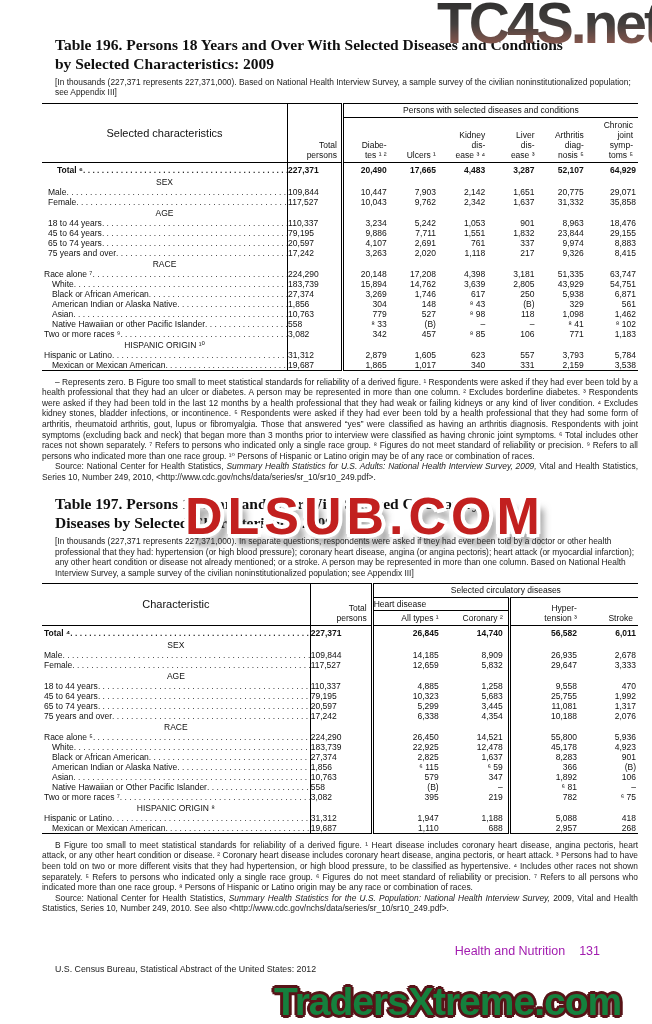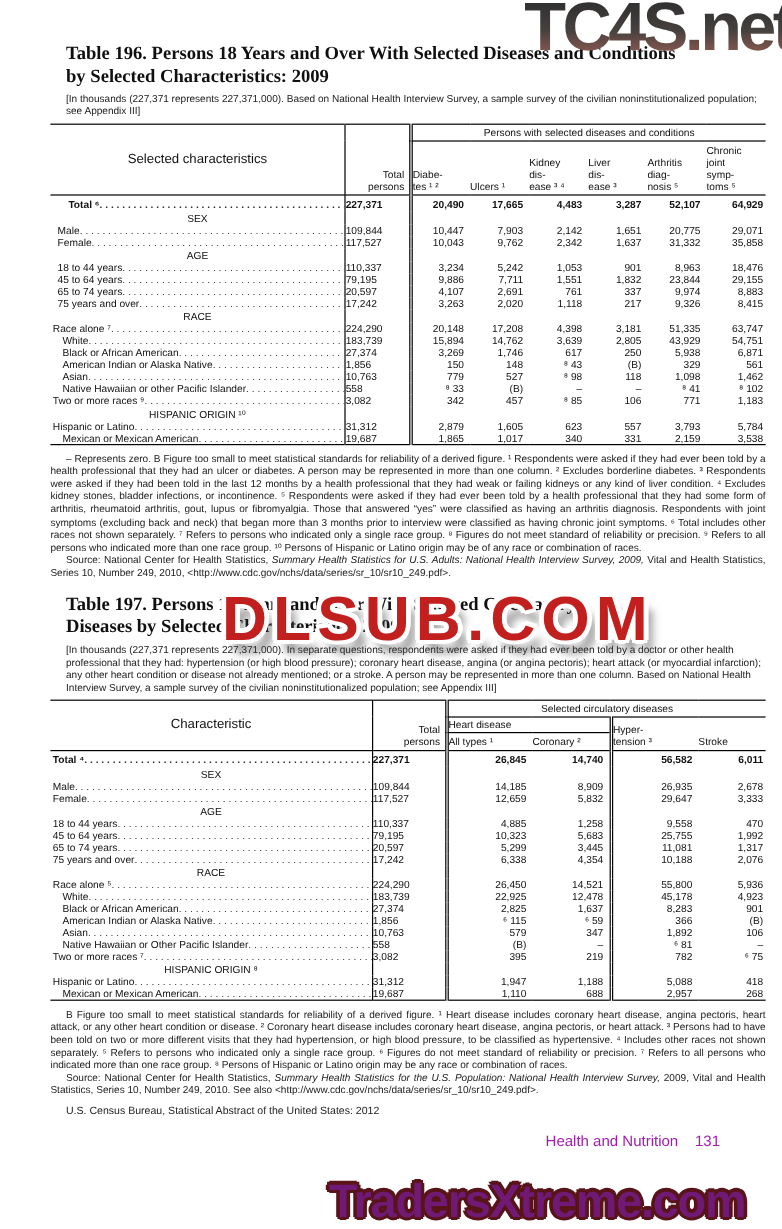"Chronic" .colh { text-align: left -> right }
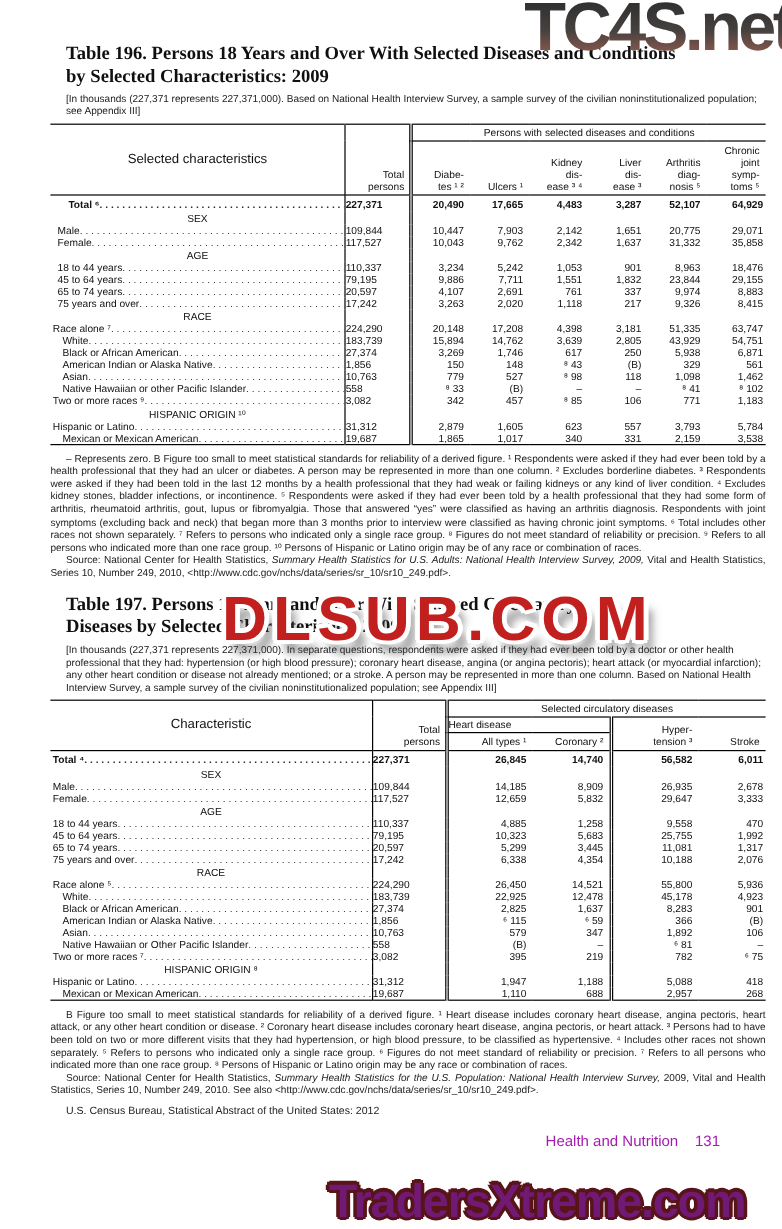"150" td.num { text: 150 -> 304 }
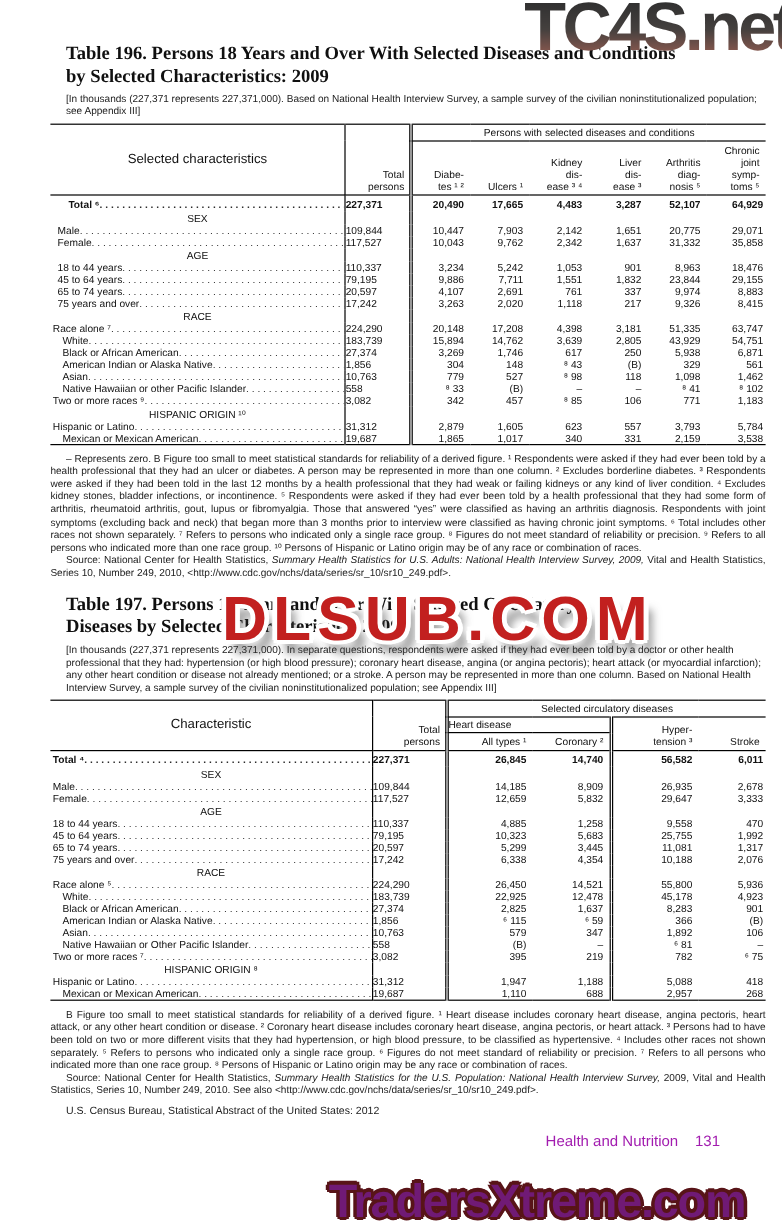"U.S. Census Bureau, Statistical Abstract" .foot-census { top: 920px -> 964px }
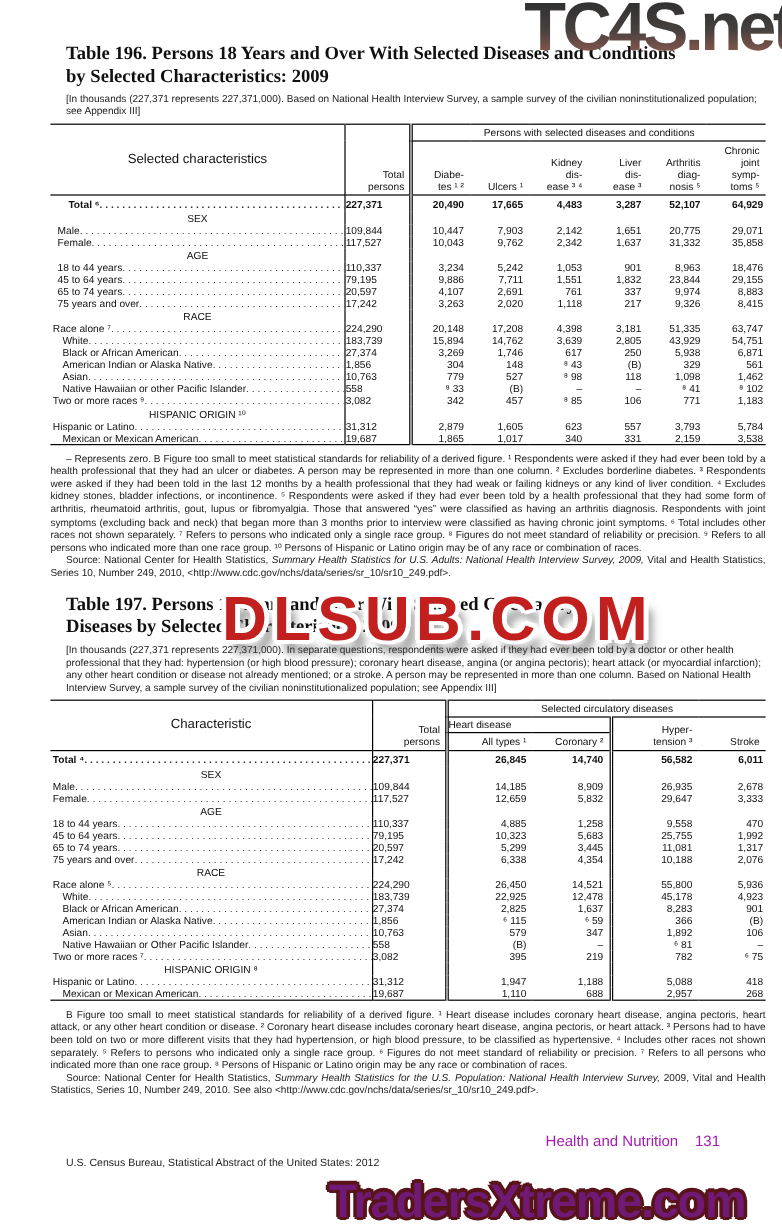"TradersXtreme.com" .wm-traders { color: #701a75 -> #15803d }
